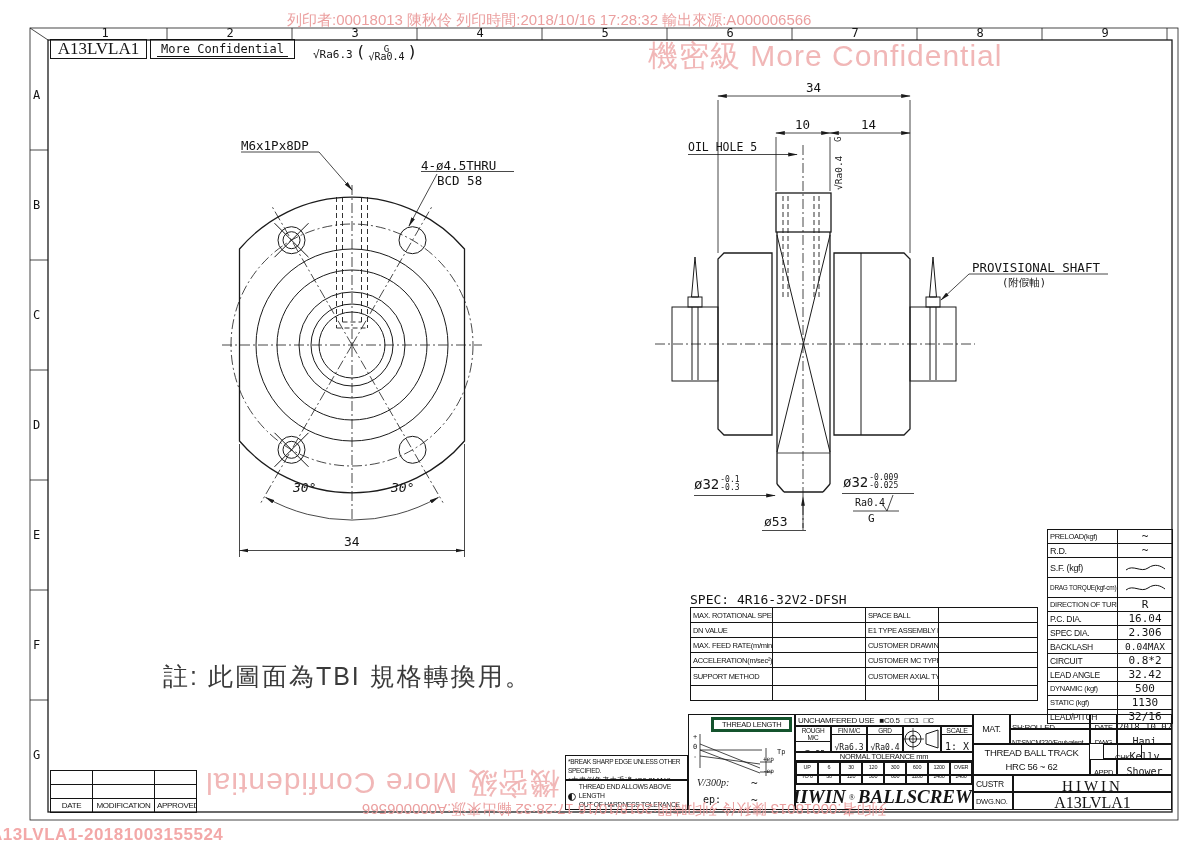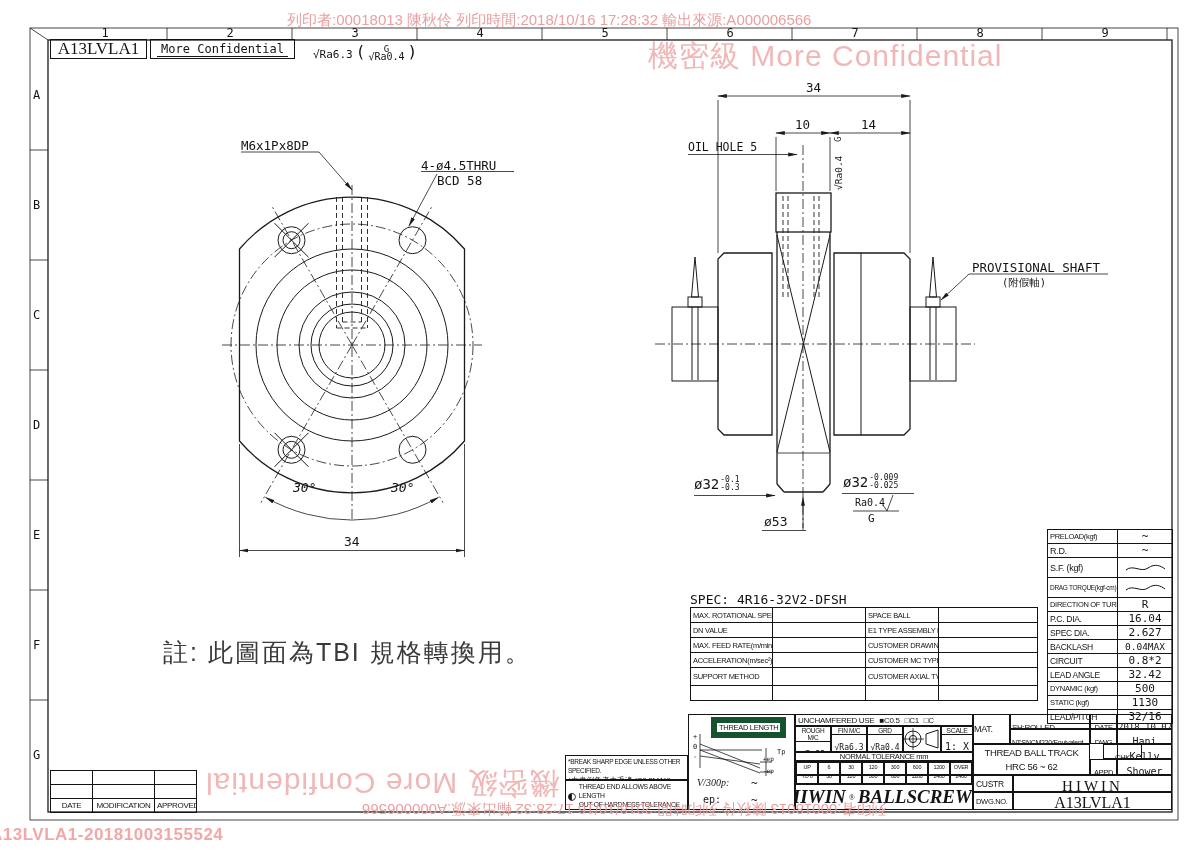"2.627" td.valmono { text: 2.627 -> 2.306 }
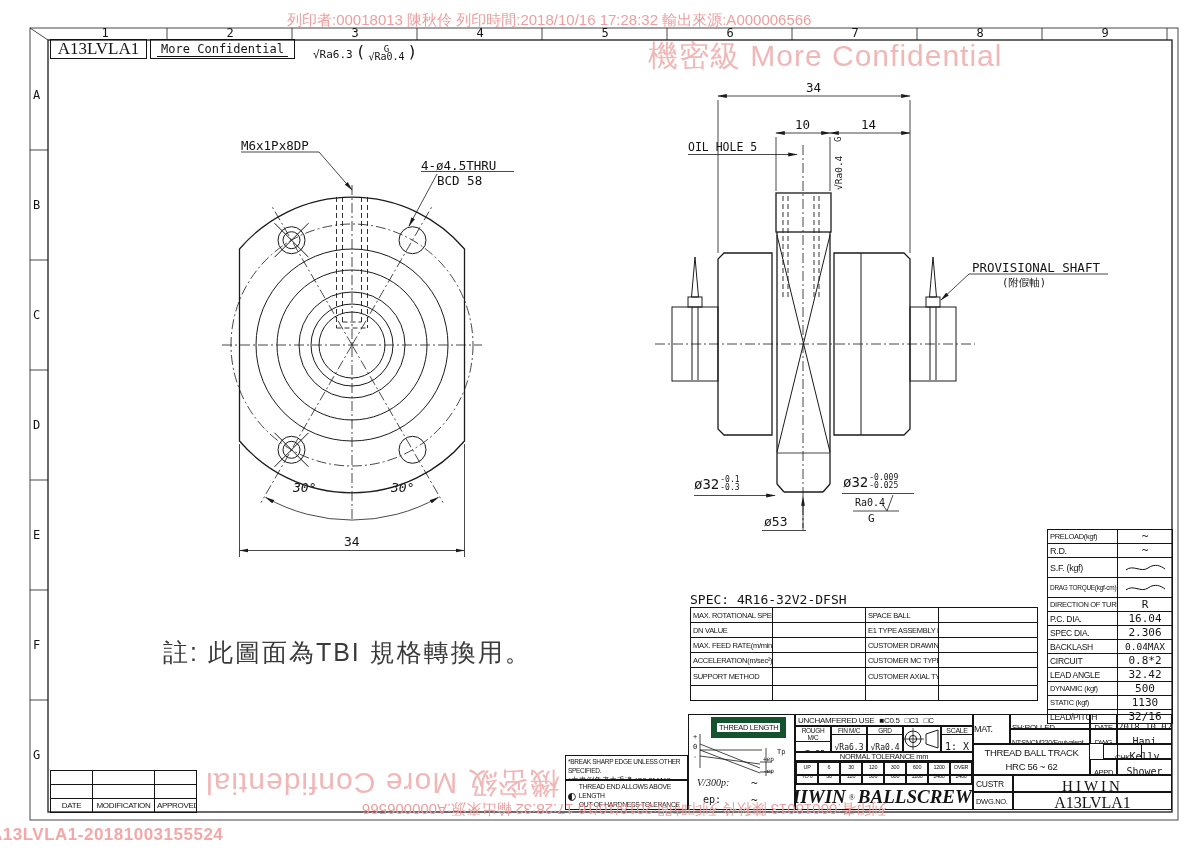"註: 此圖面為TBI 規格轉換用。" div.abs { top: 636px -> 660px }
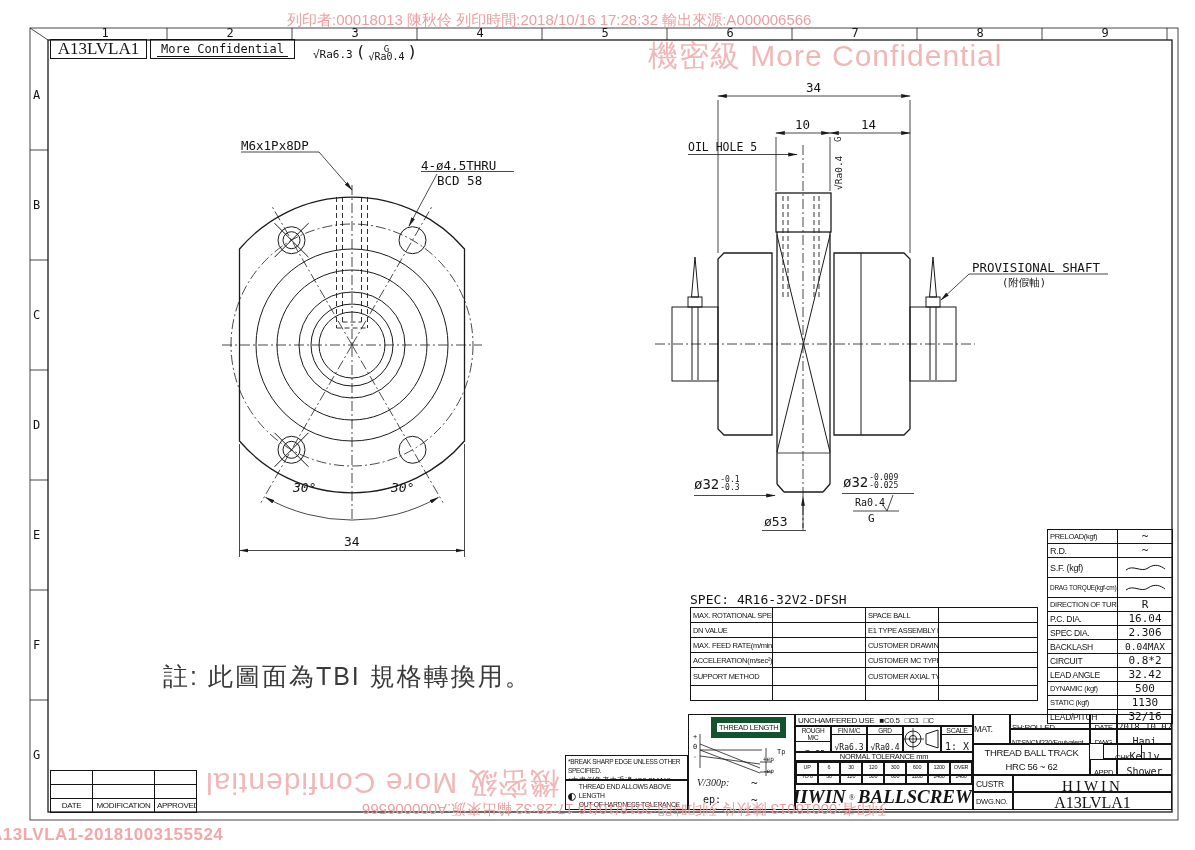"THREAD LENGTH" span.abs { border: 6px solid #14532d -> 3px solid #14532d; padding: 0 2px -> 0 8px }
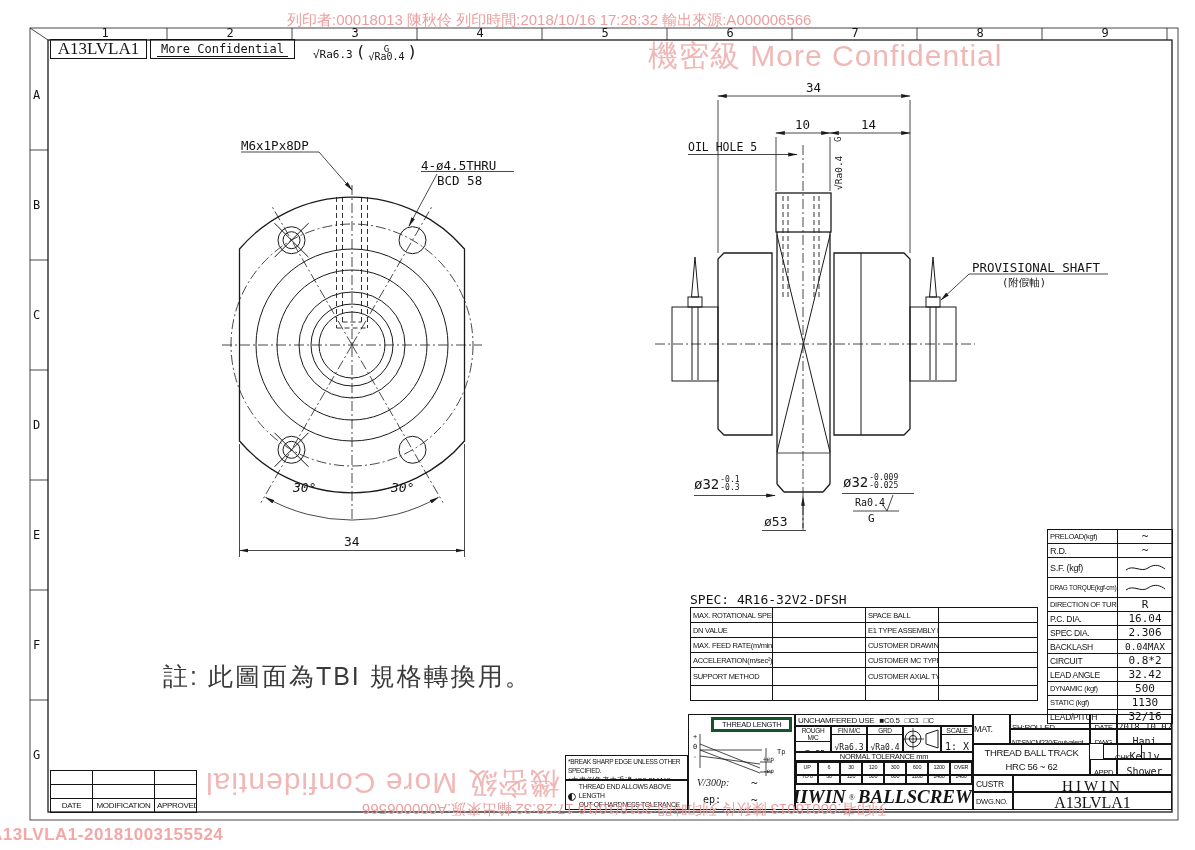"MAT." div.cell { justify-content: flex-start -> center }
